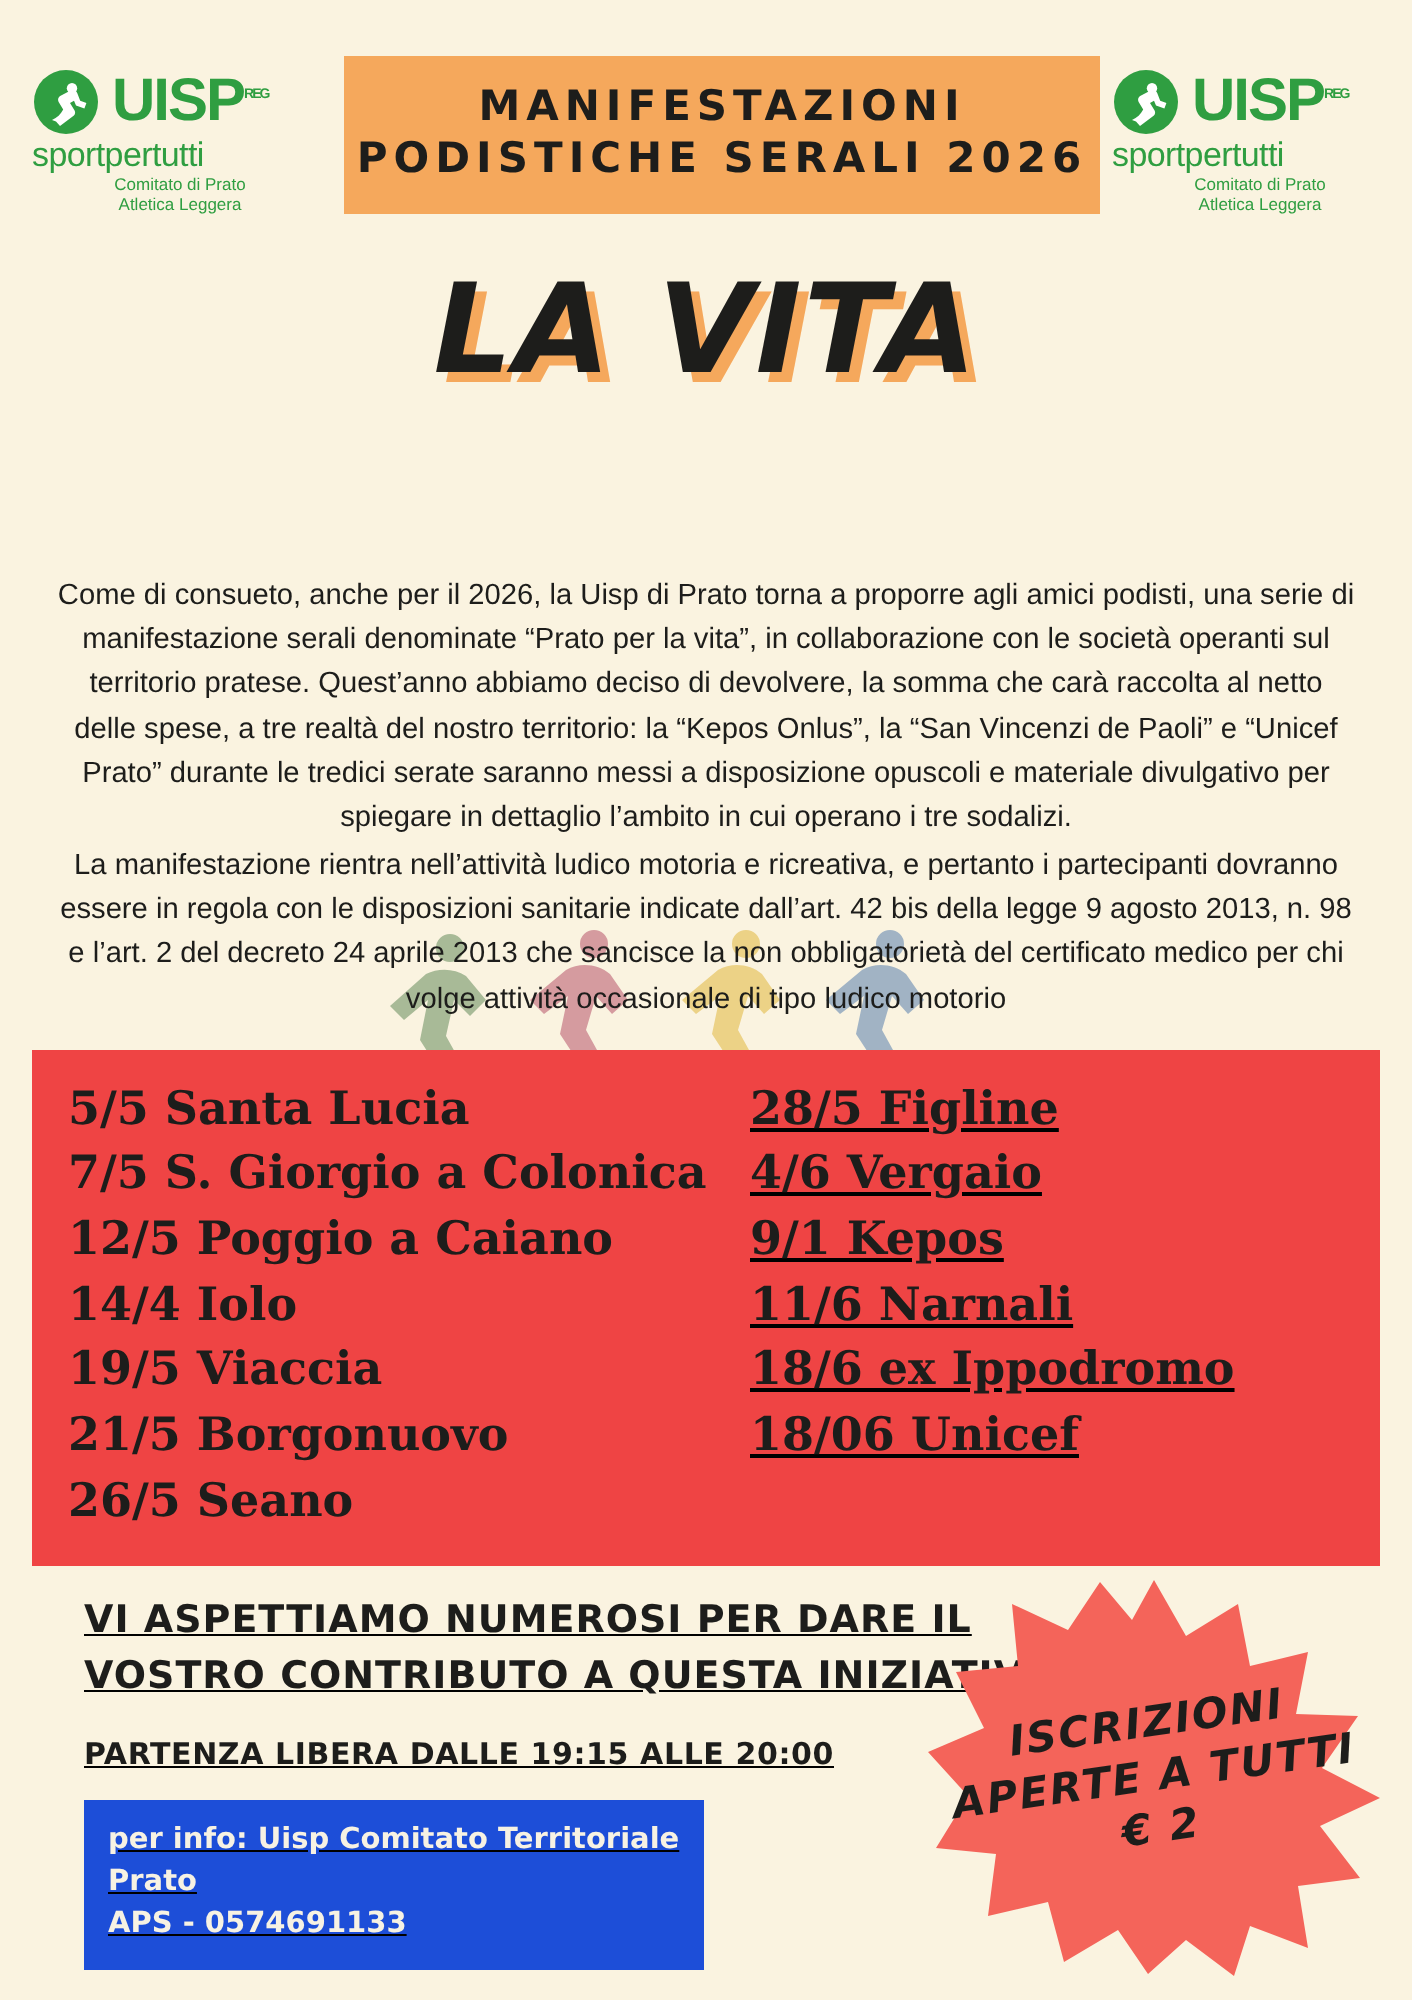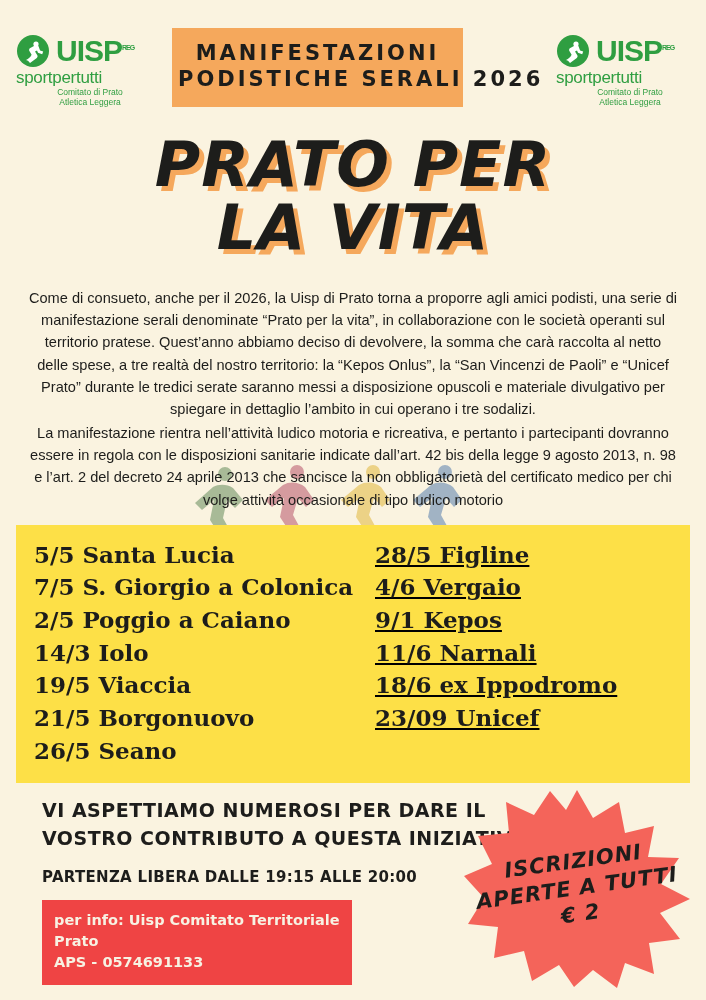"MANIFESTAZIONI" .title-banner { width: 291px -> 378px }
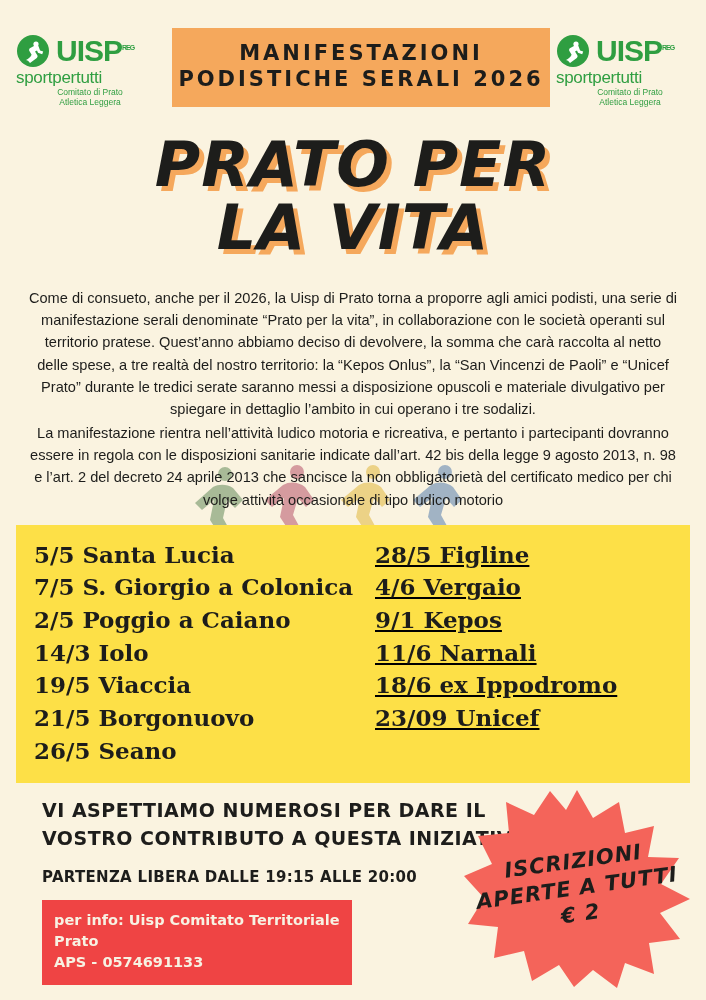"PRATO PER" div.line { html: <div>PRATO PER</div> -> none }
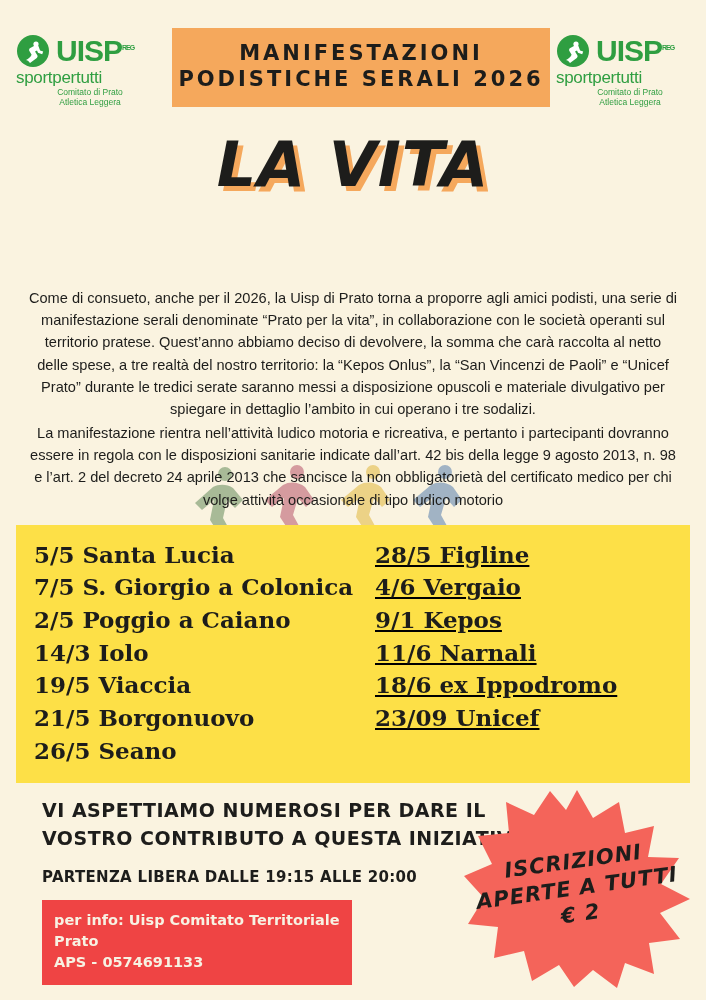"5/5 Santa Lucia" .dates { background: #fde047 -> #ef4444 }
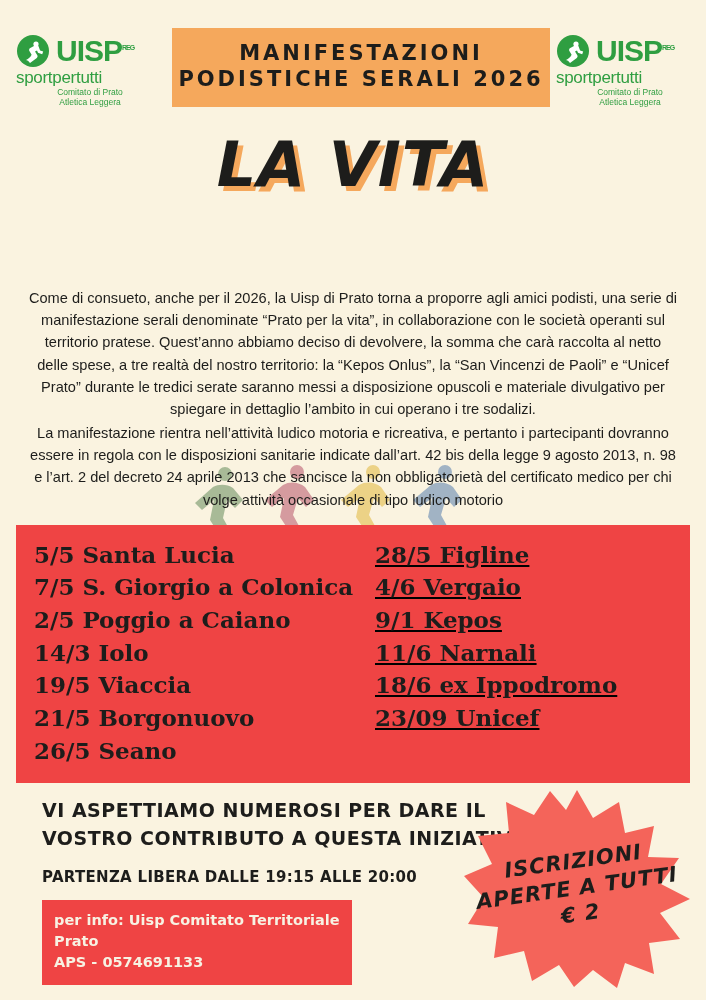"2/5 Poggio a Caiano" div.item { text: 2/5 -> 12/5 }
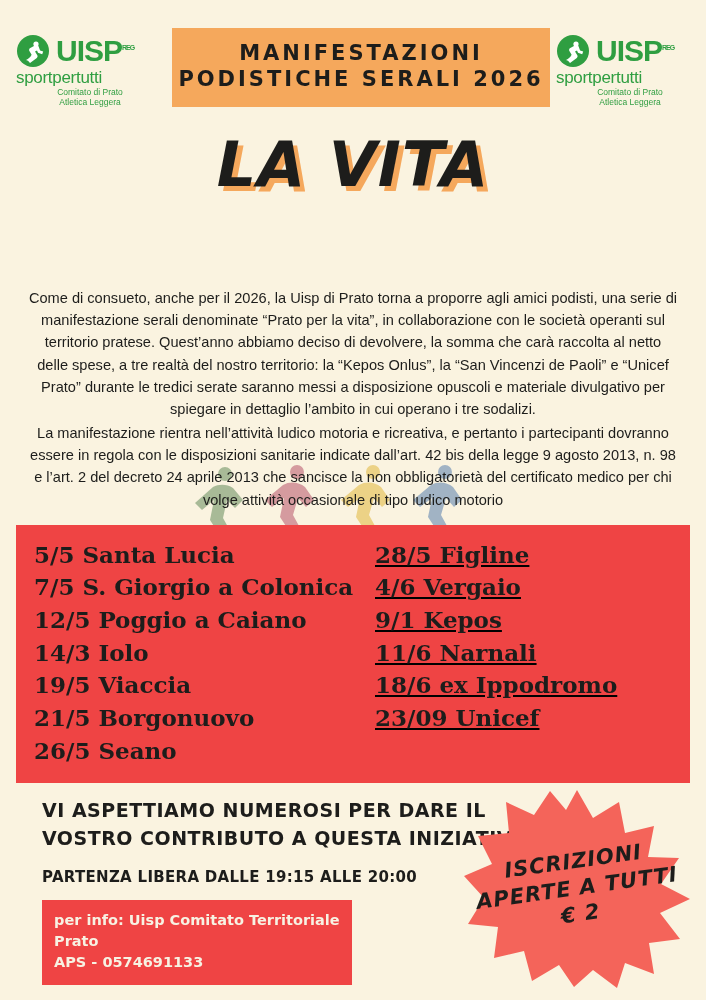"14/3 Iolo" div.item { text: 14/3 -> 14/4 }
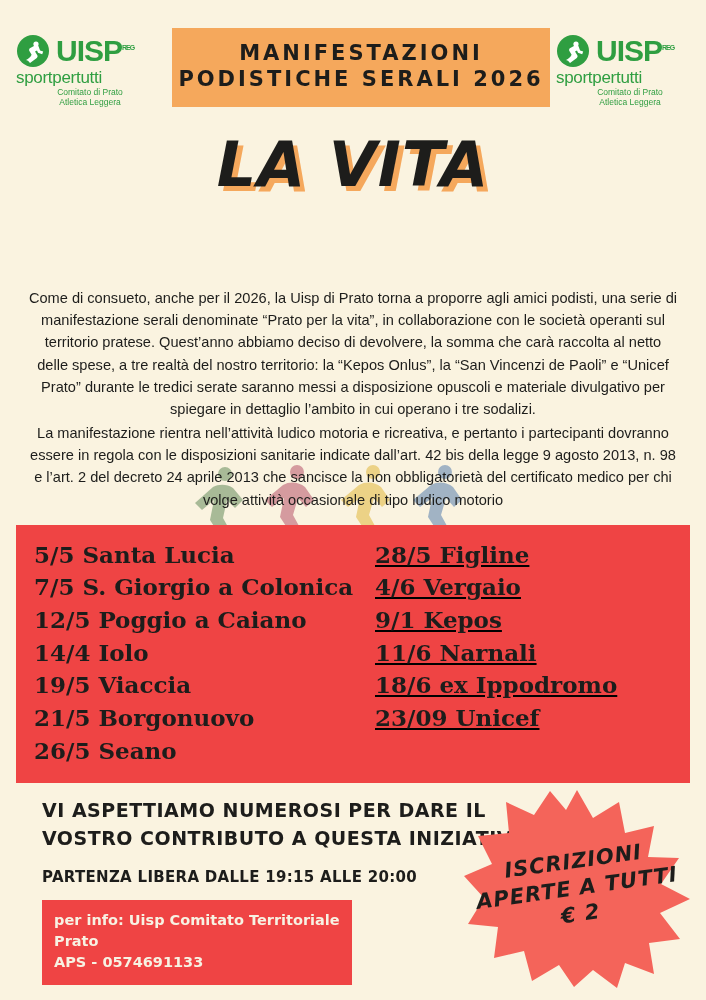"23/09 Unicef" div.item { text: 23/09 -> 18/06 }
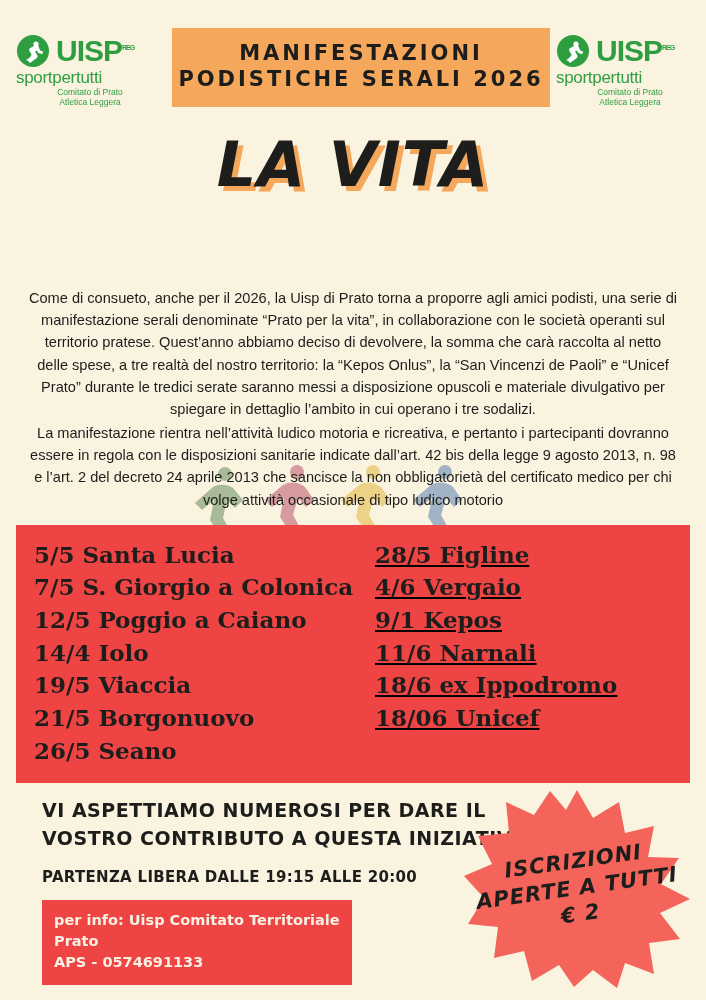"VI ASPETTIAMO NUMEROSI PER DARE" .footer { text-decoration: none -> underline }
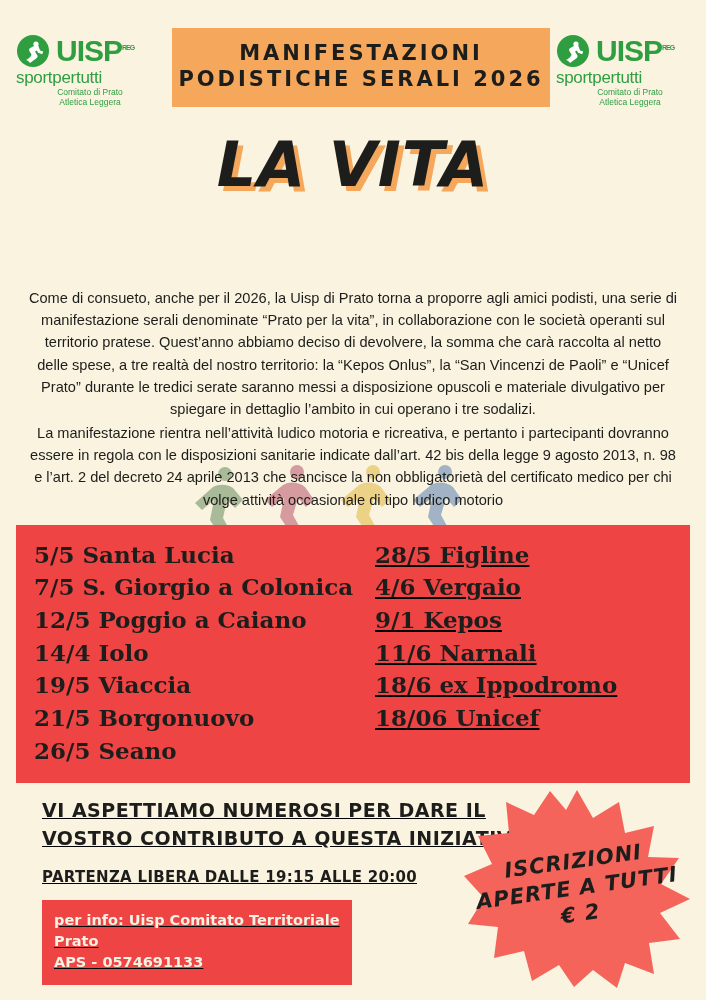"per info: Uisp Comitato Territoriale" .contact-box { background: #ef4444 -> #1d4ed8 }
